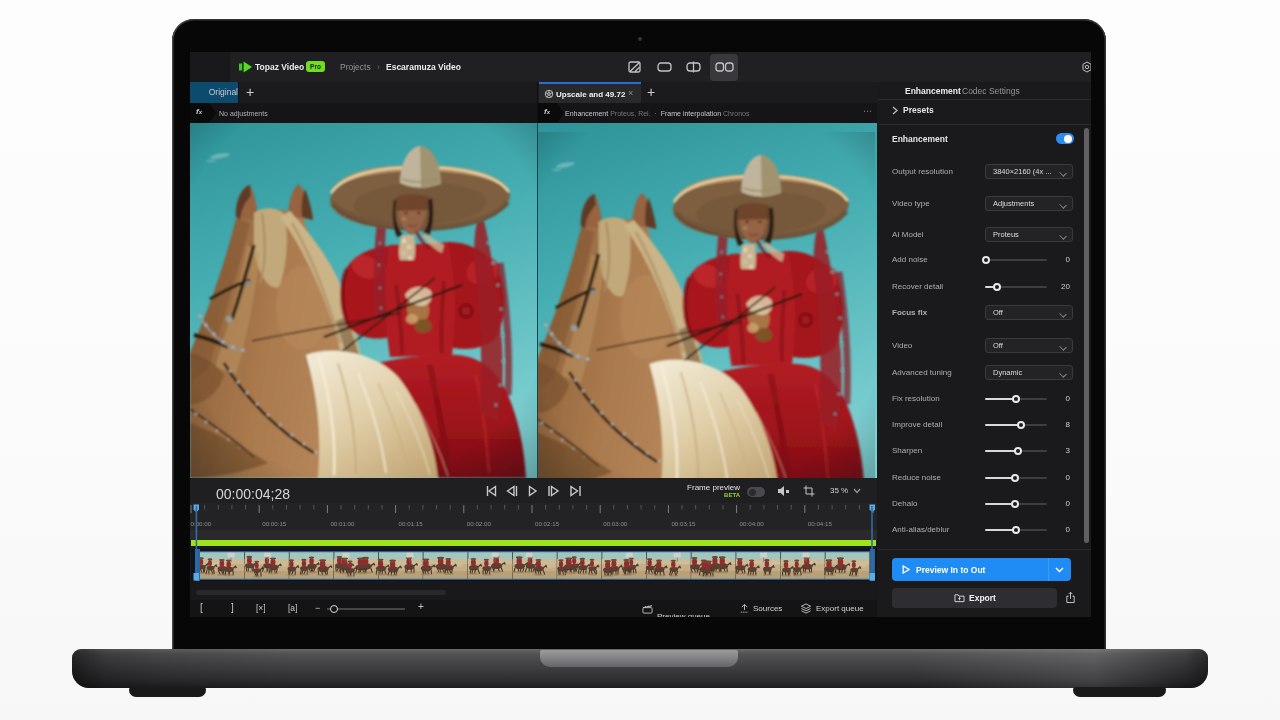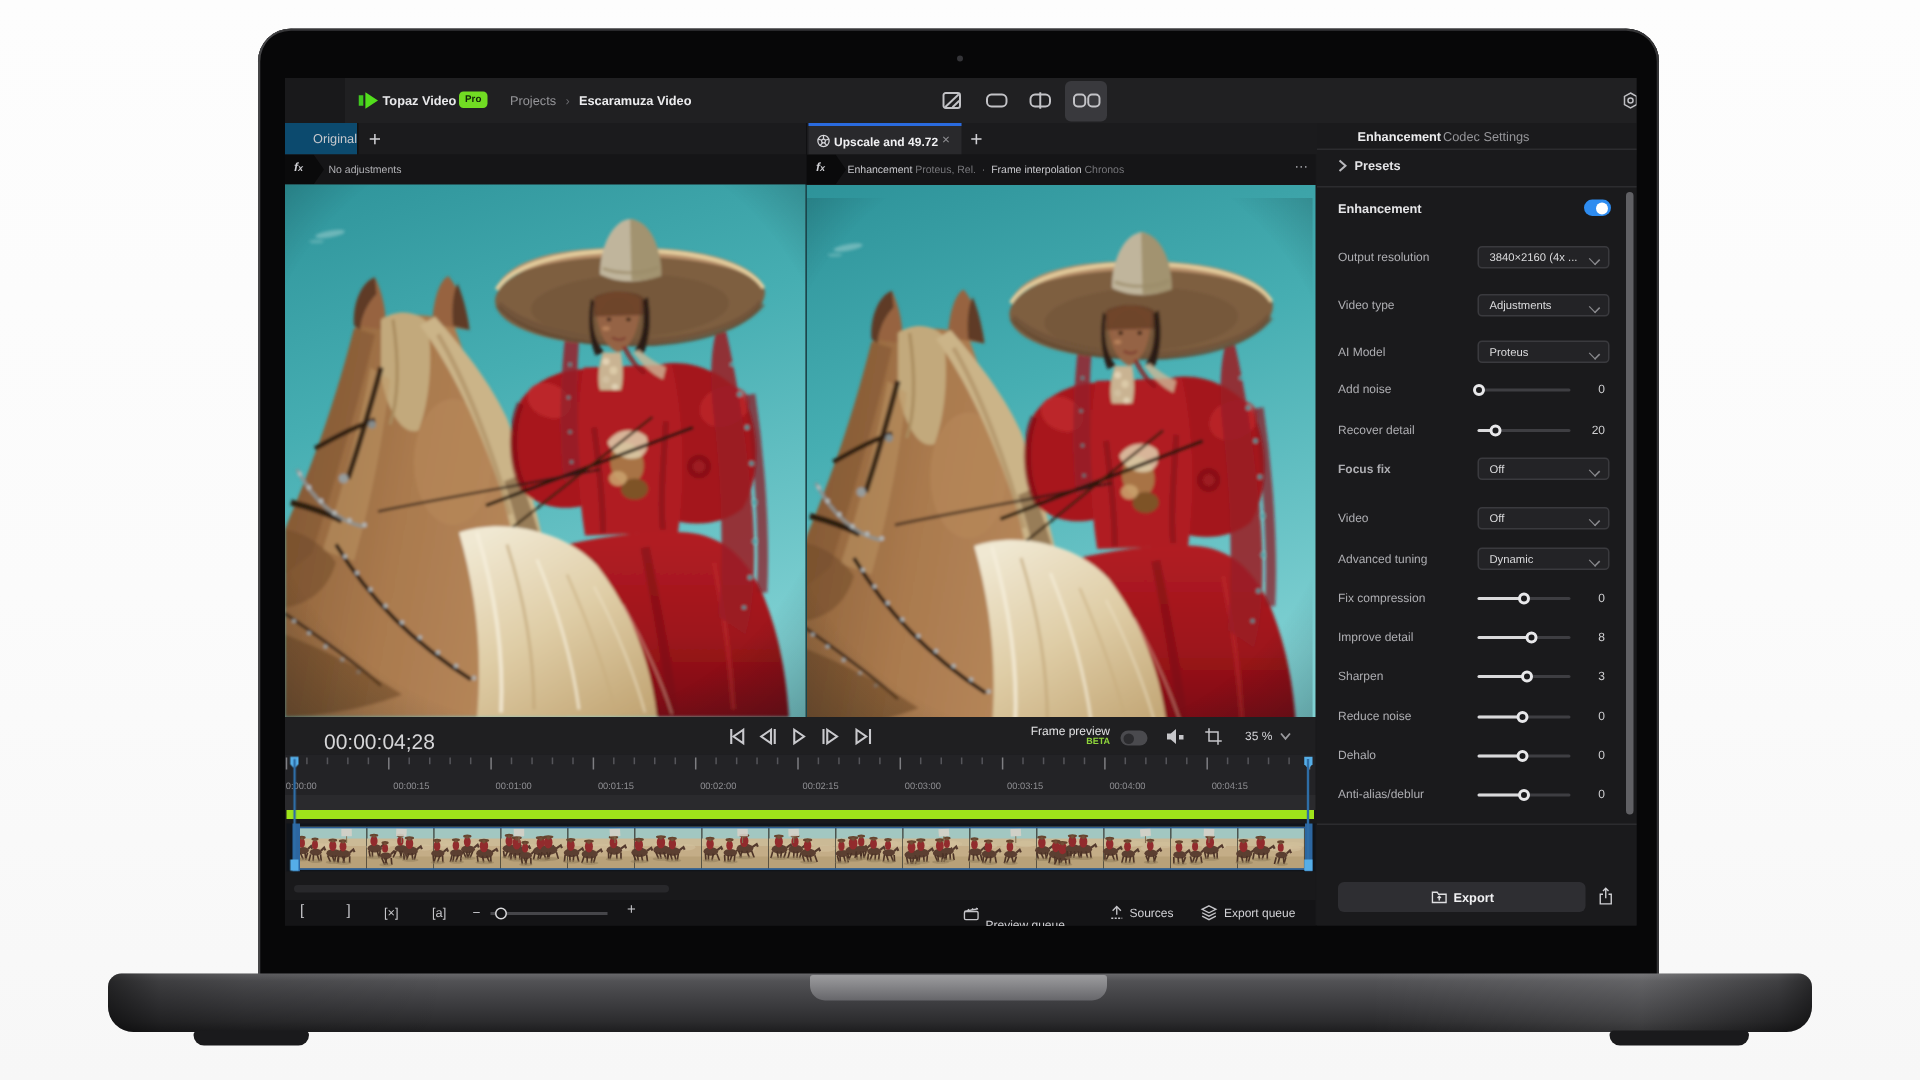"Fix compression" span.abs { text: compression -> resolution }
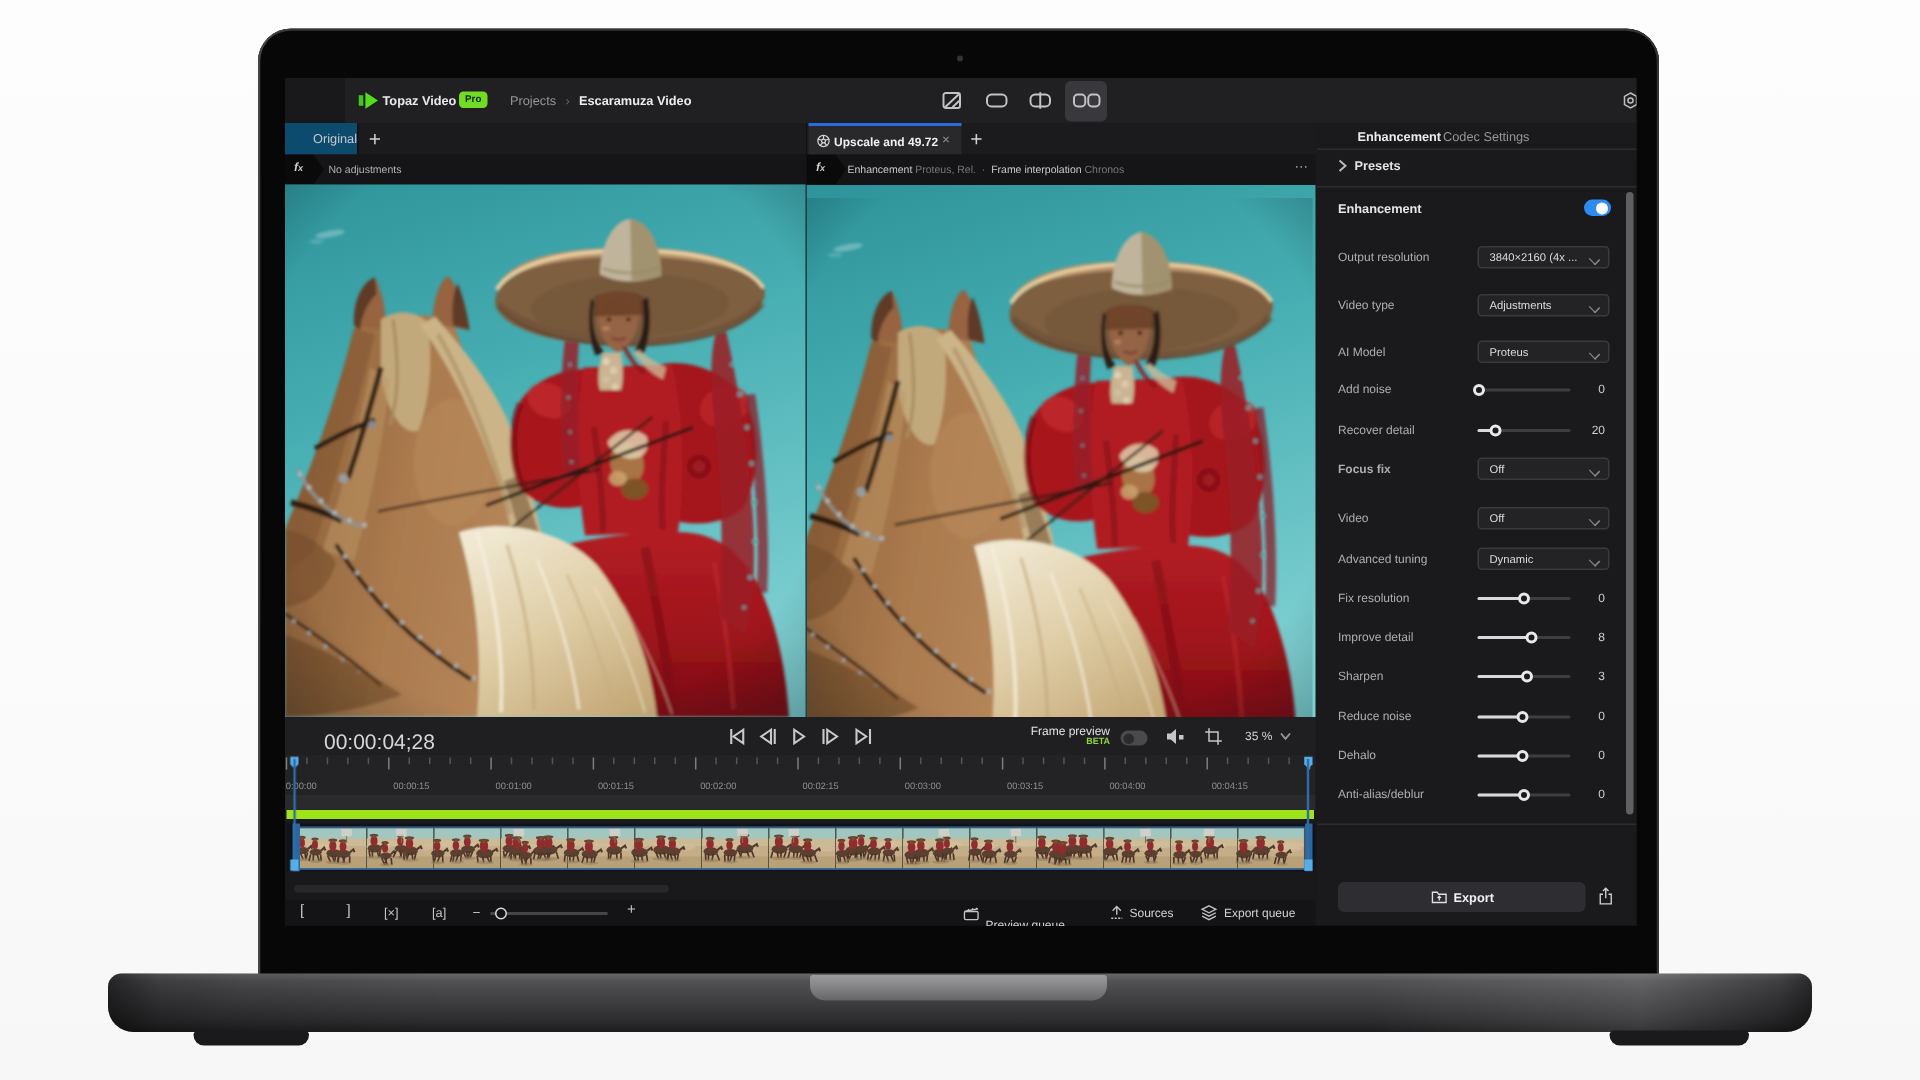"Preview In to Out" div.abs { html: none -> <div> <svg> <path></path> </svg> <span>Preview In to Out</span> <div></div> <svg> <path></path> </svg> </div> }
